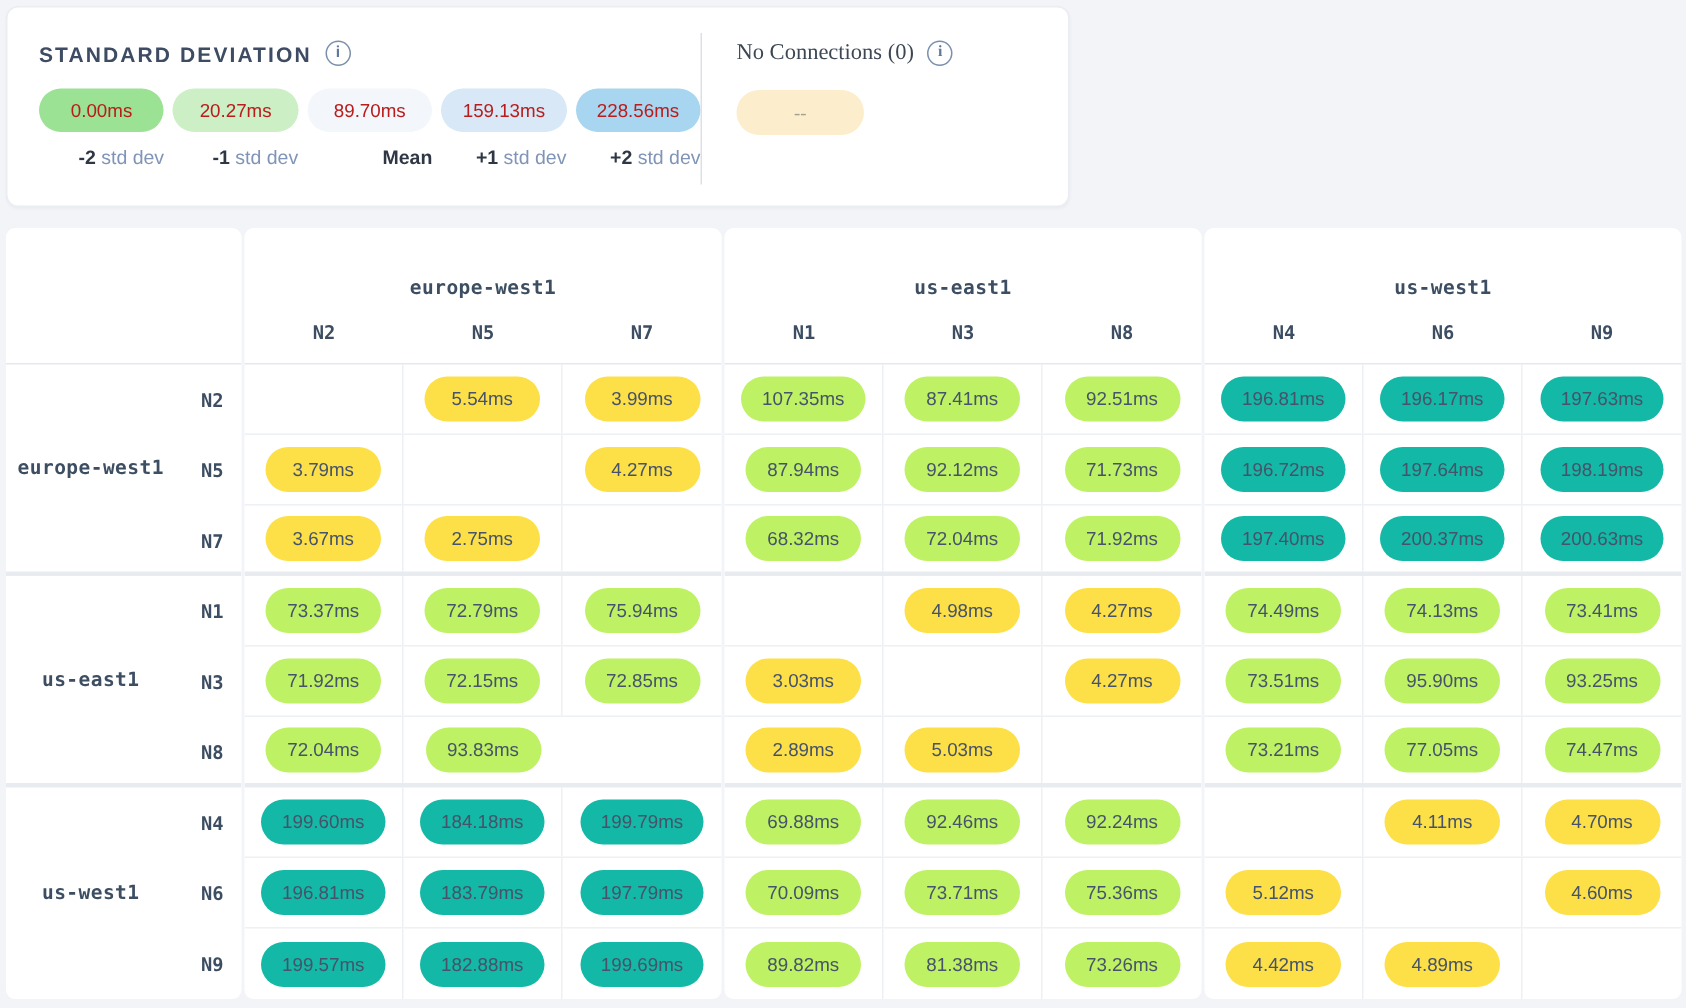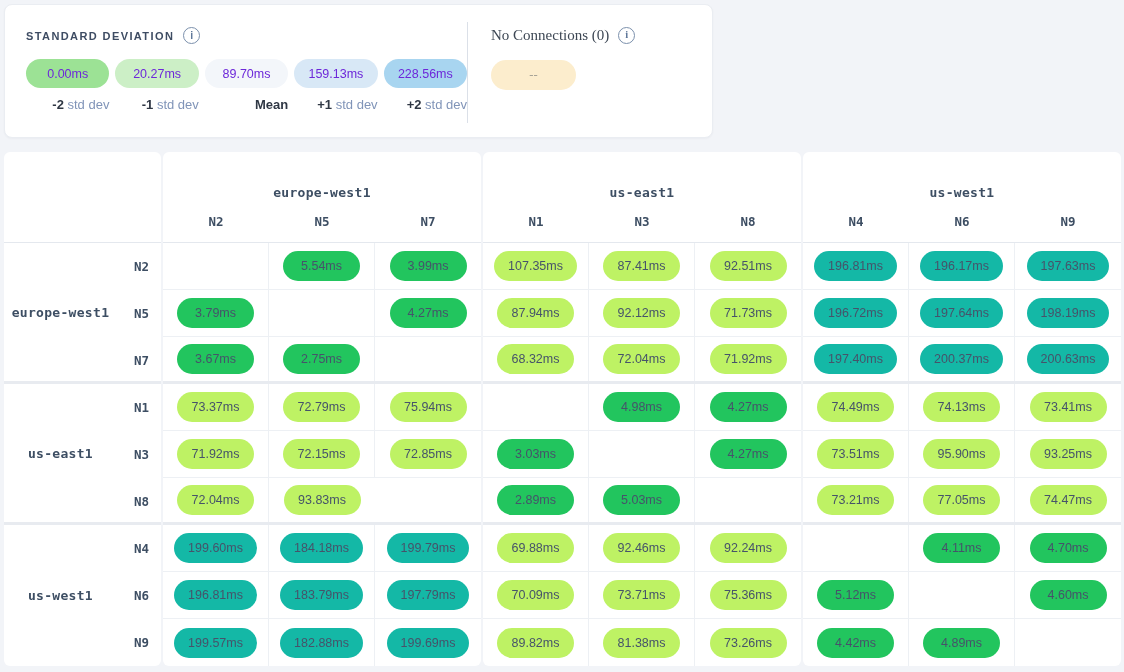"STANDARD DEVIATION" .legend-title { font-size: 11px -> 14px }
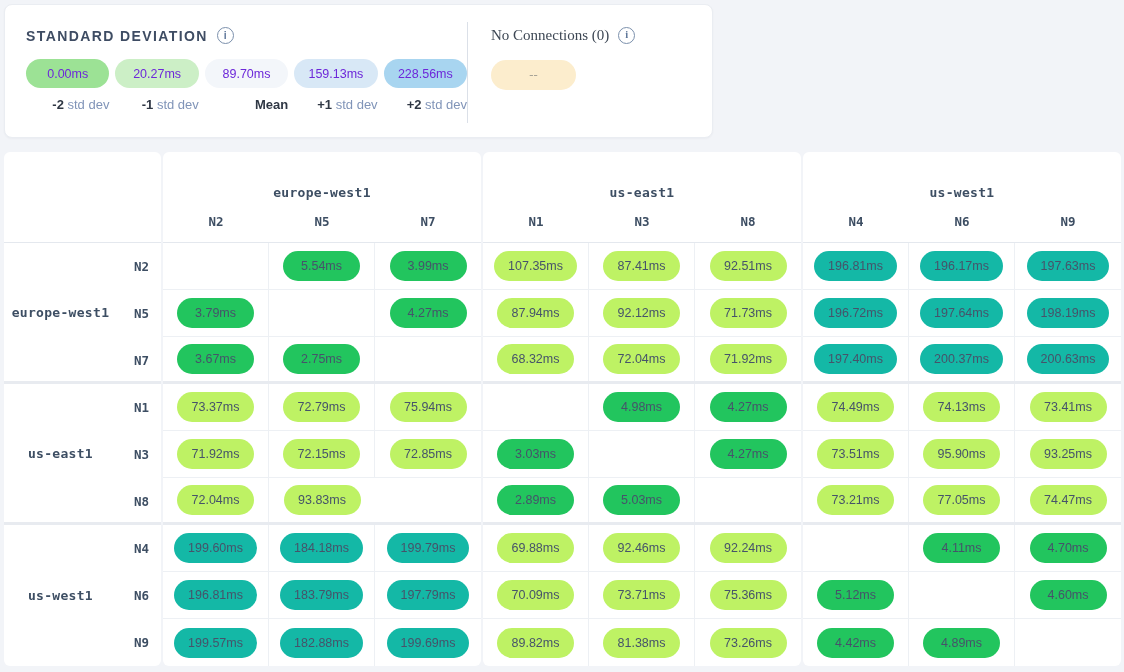"0.00ms" .legend-pill { color: #6d28d9 -> #b91c1c }
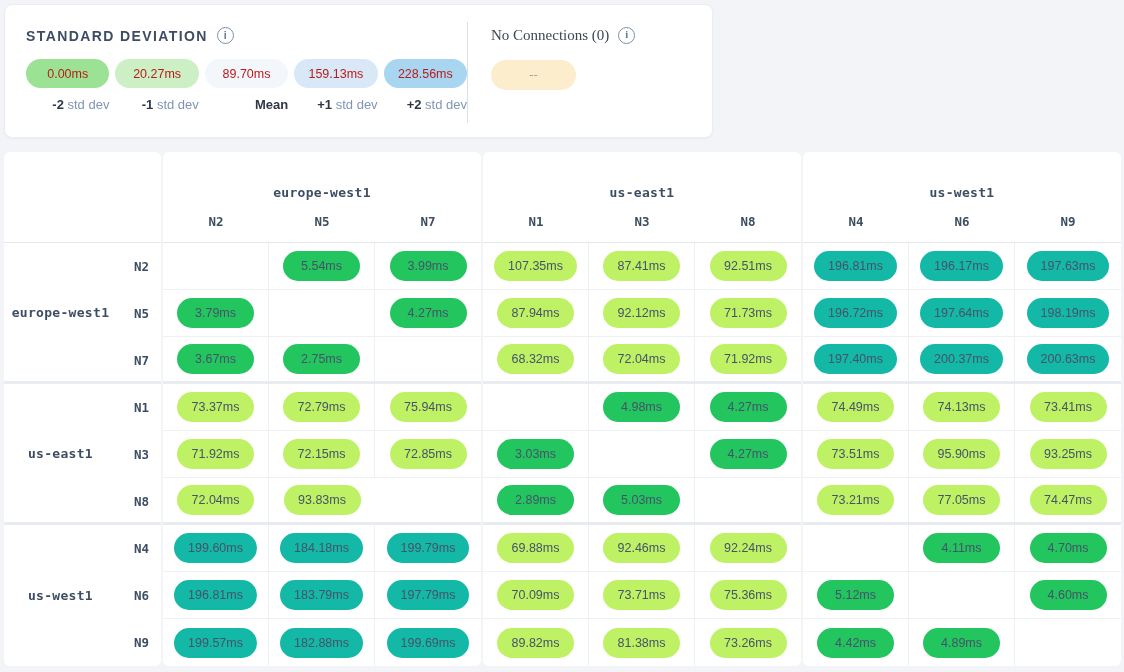"5.54ms" .pill.green { background: #22c55e -> #fde047 }
